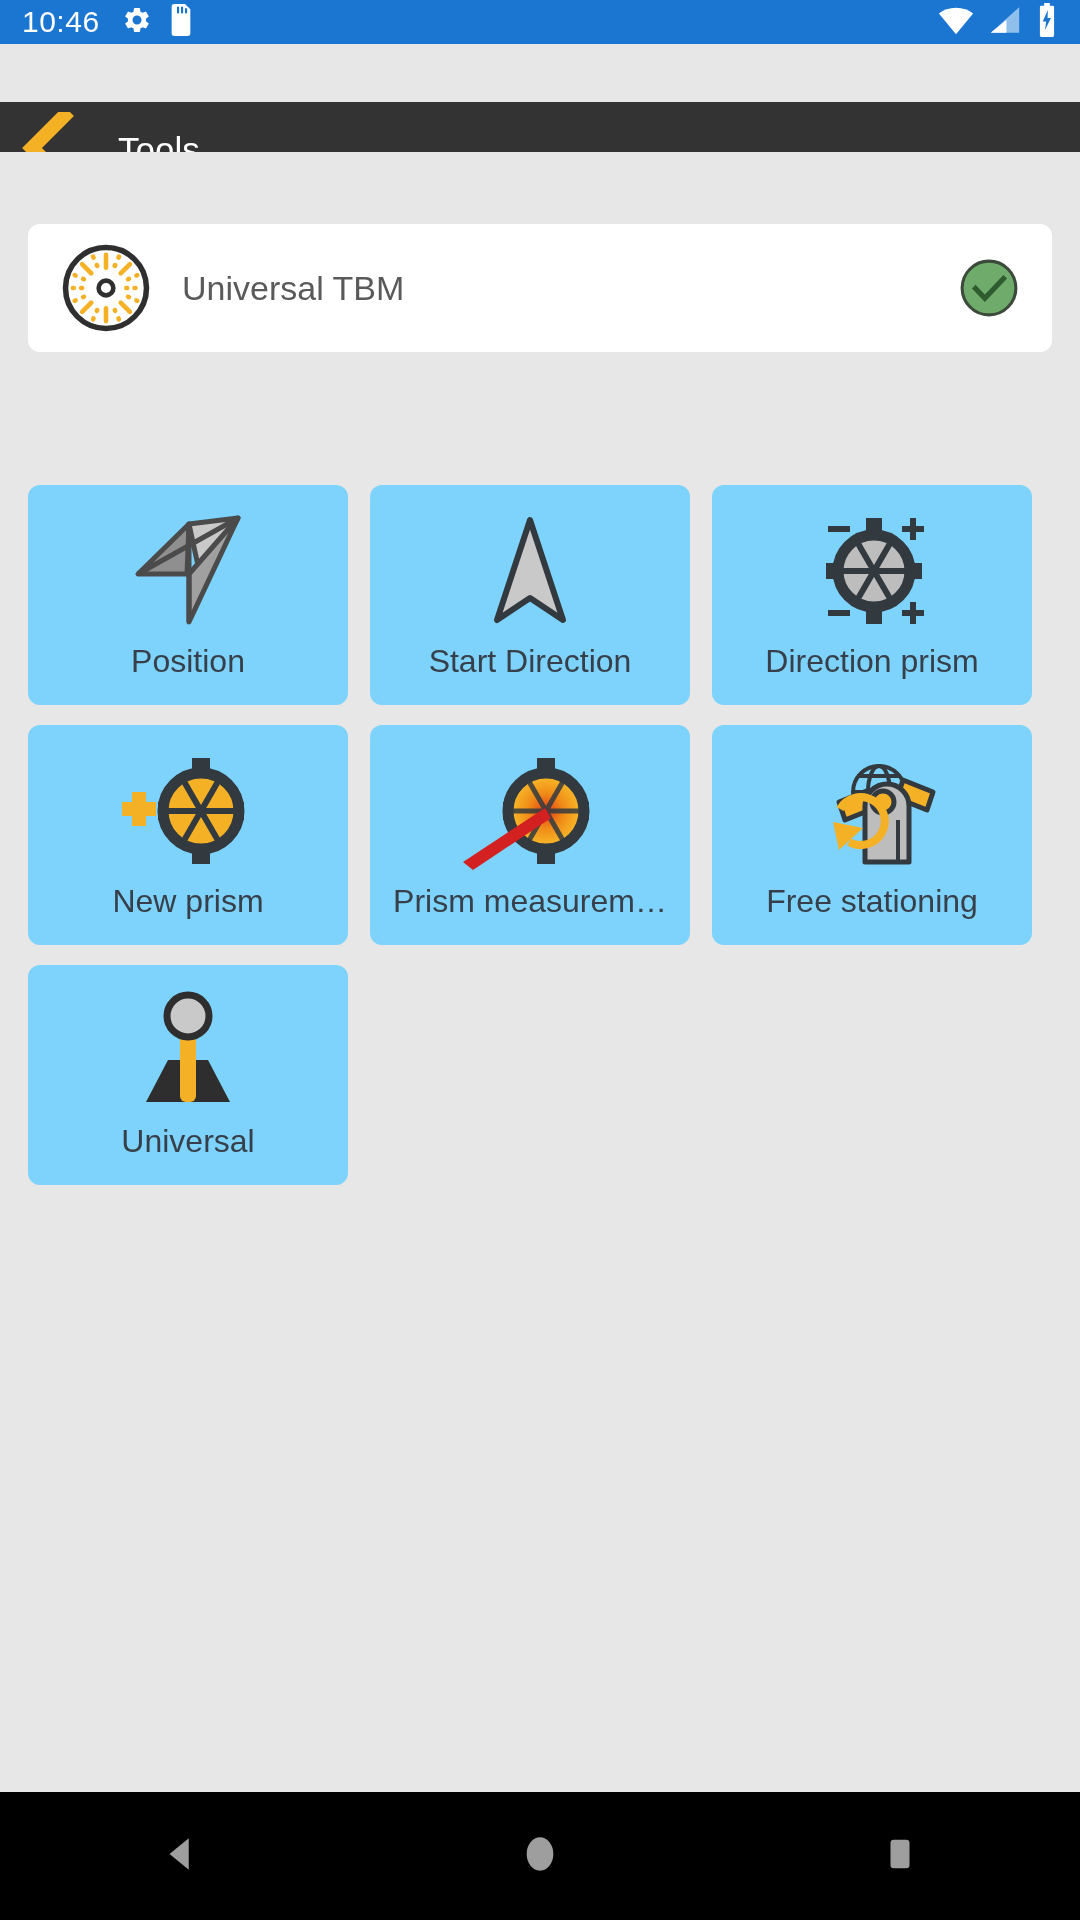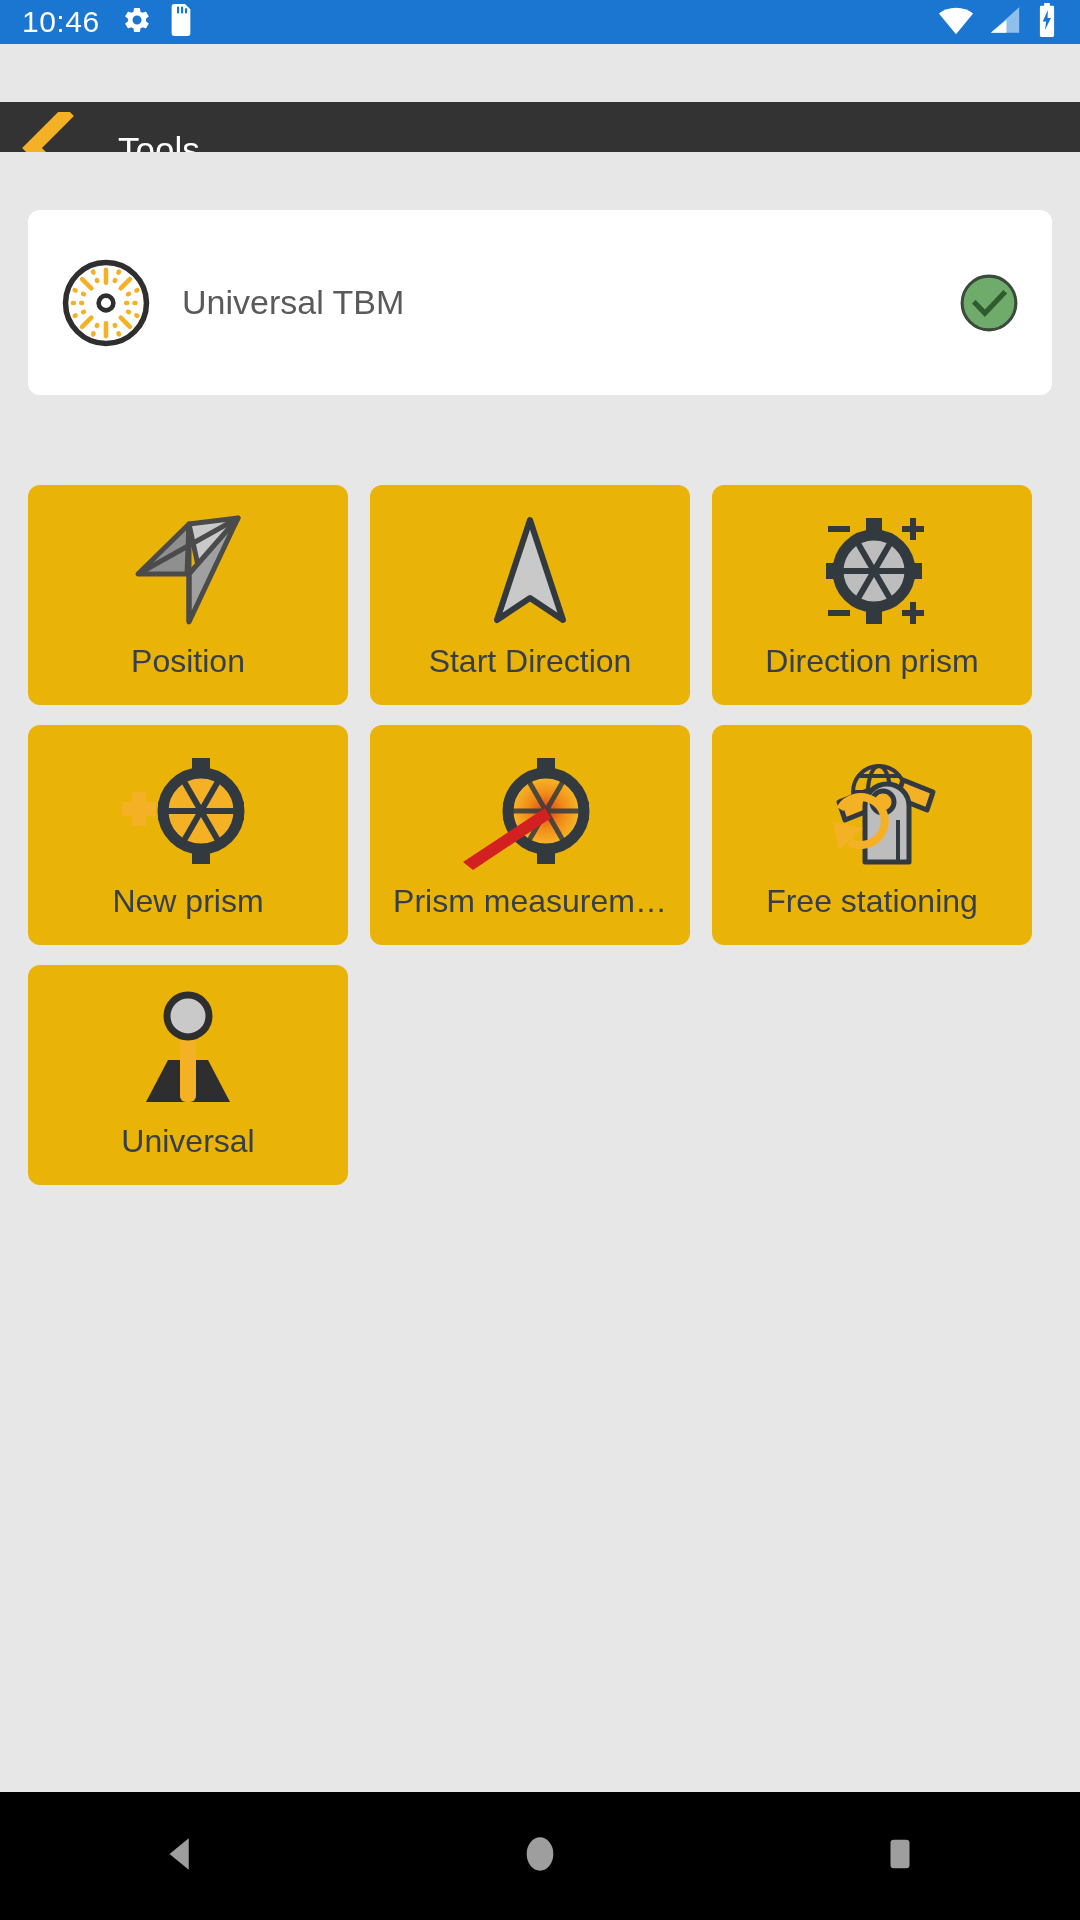"Universal TBM" .device-card { height: 185px -> 128px; top: 58px -> 72px }
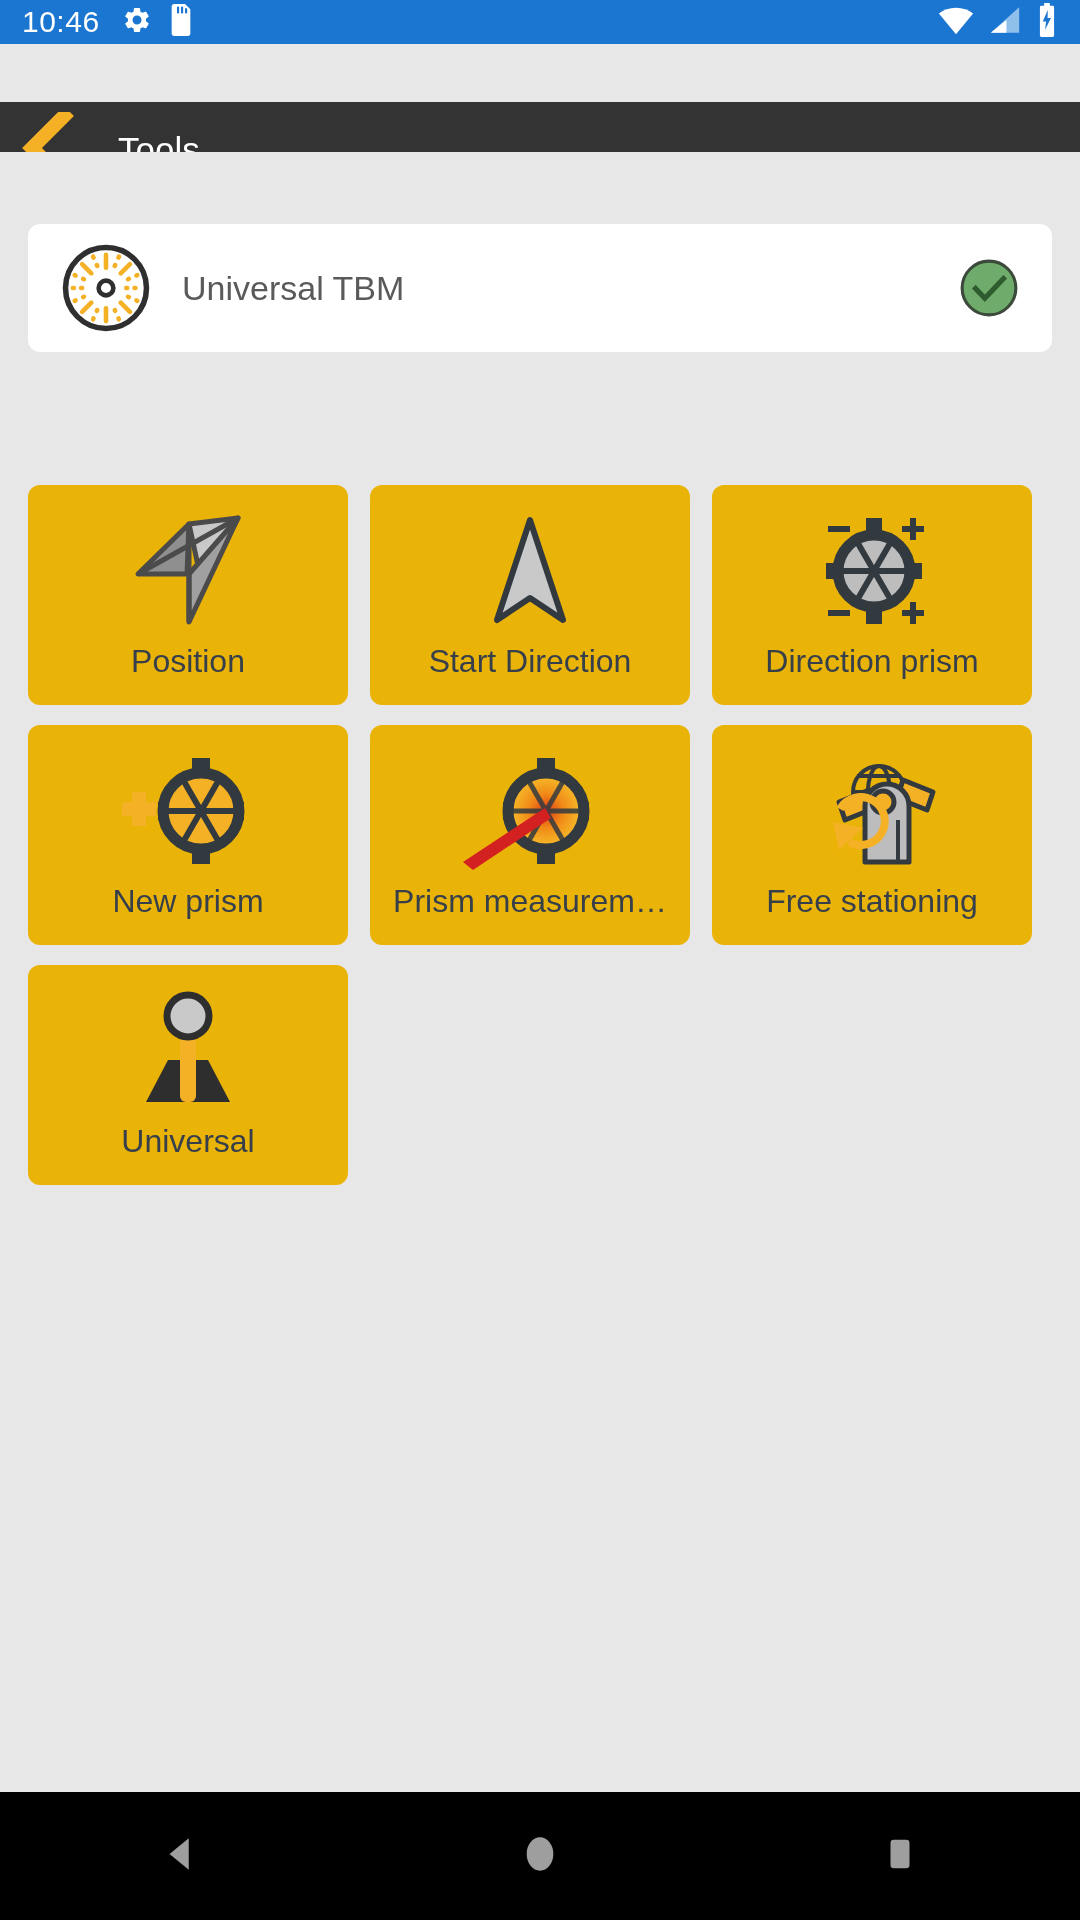"Position" .tile { background: #eab308 -> #7dd3fc }
